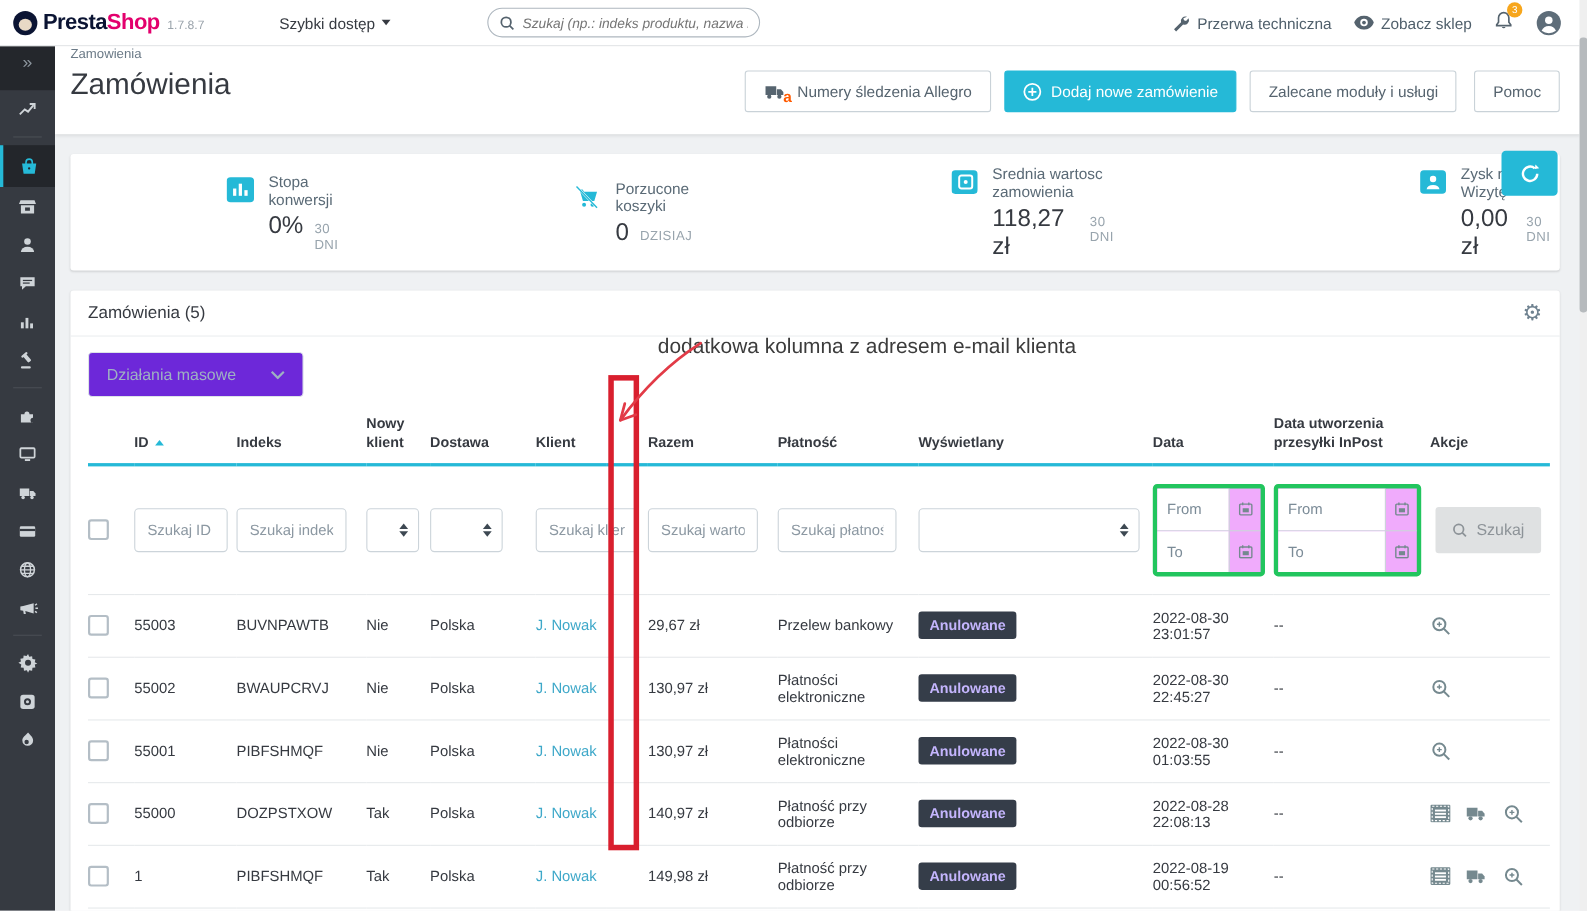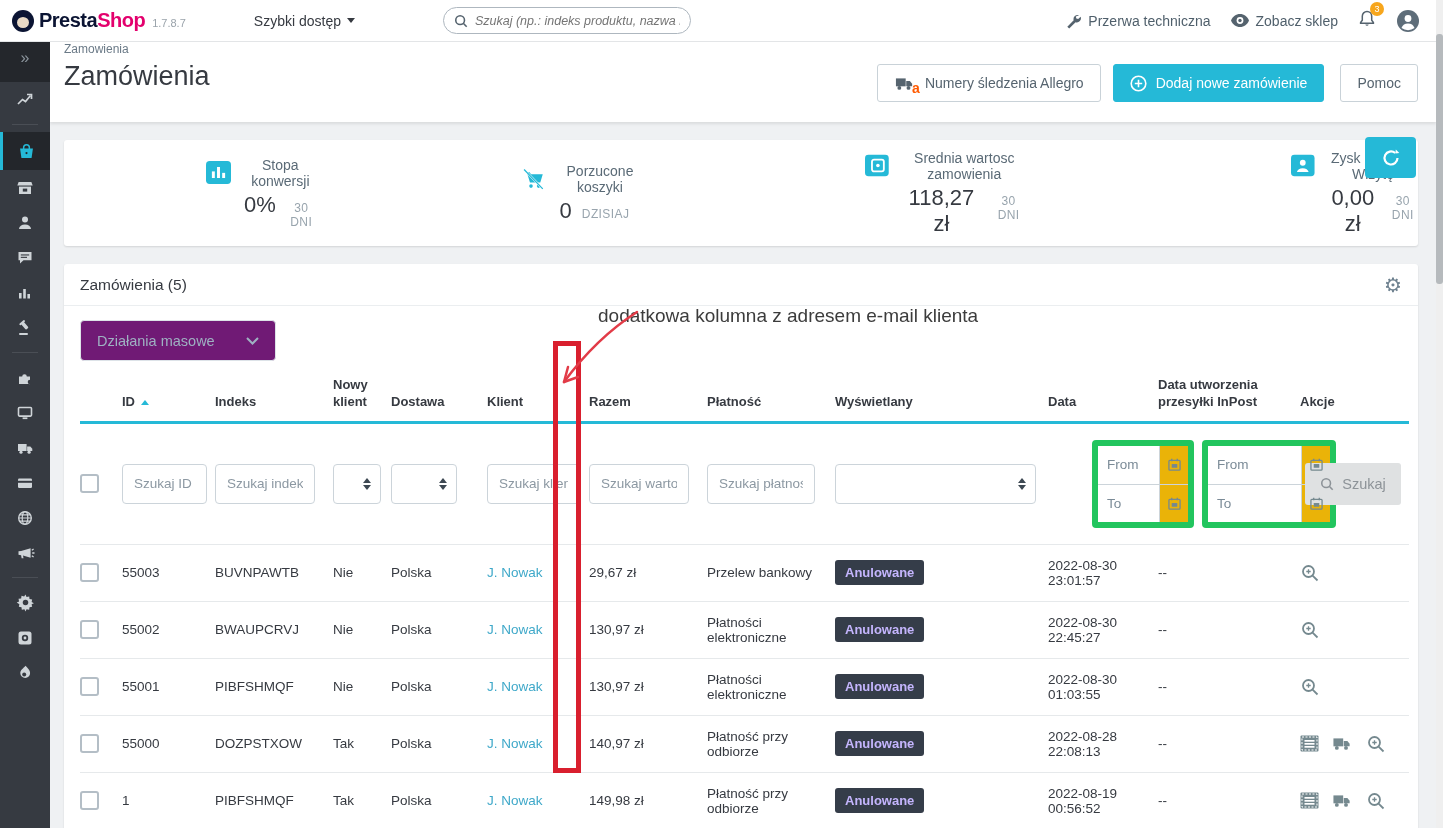"Zalecane moduły i usługi" button.btn { html: none -> <button> <span>Zalecane moduły i usługi</span> </button> }
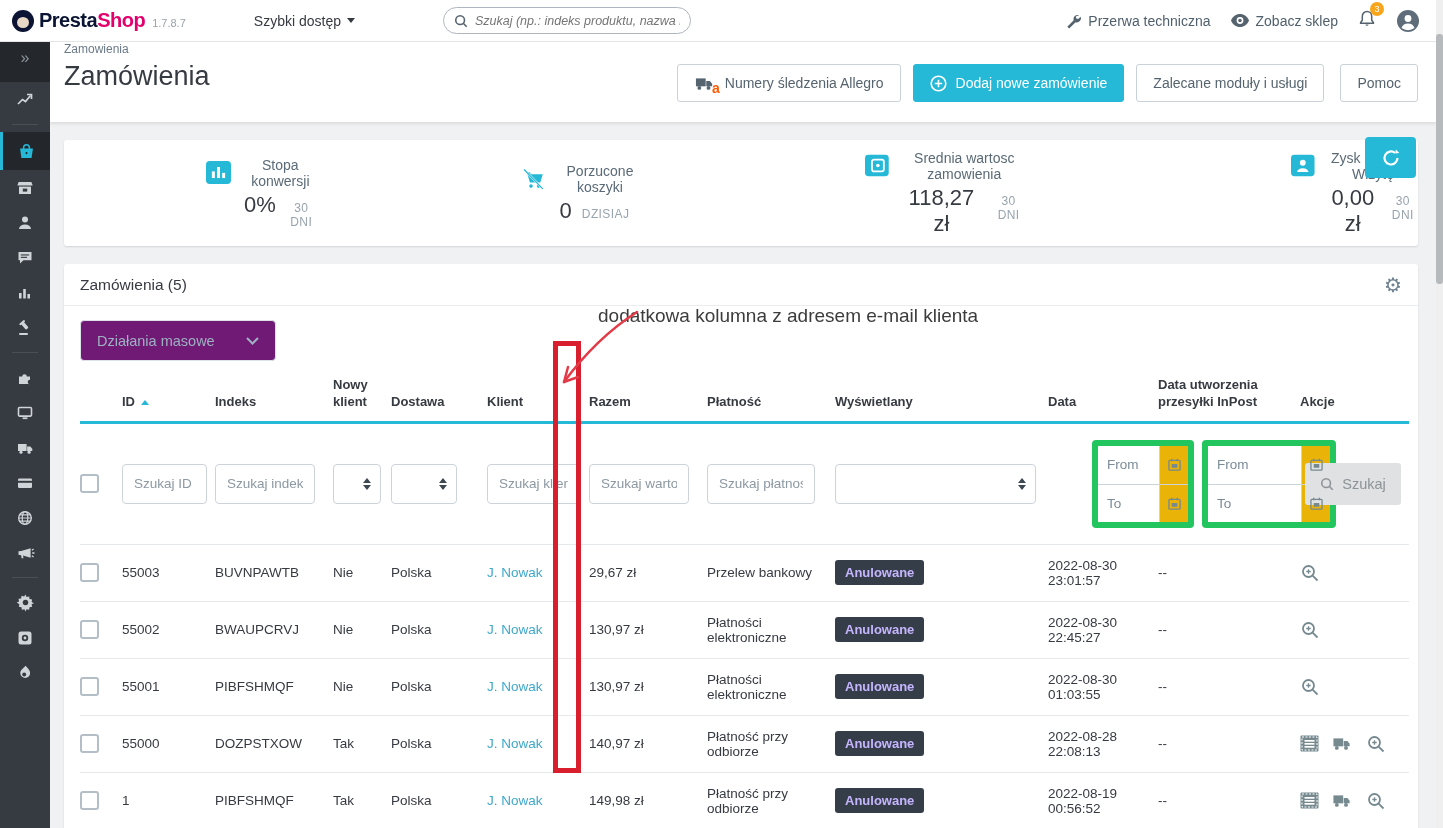"Stopa konwersji" .kpi { text-align: center -> none }
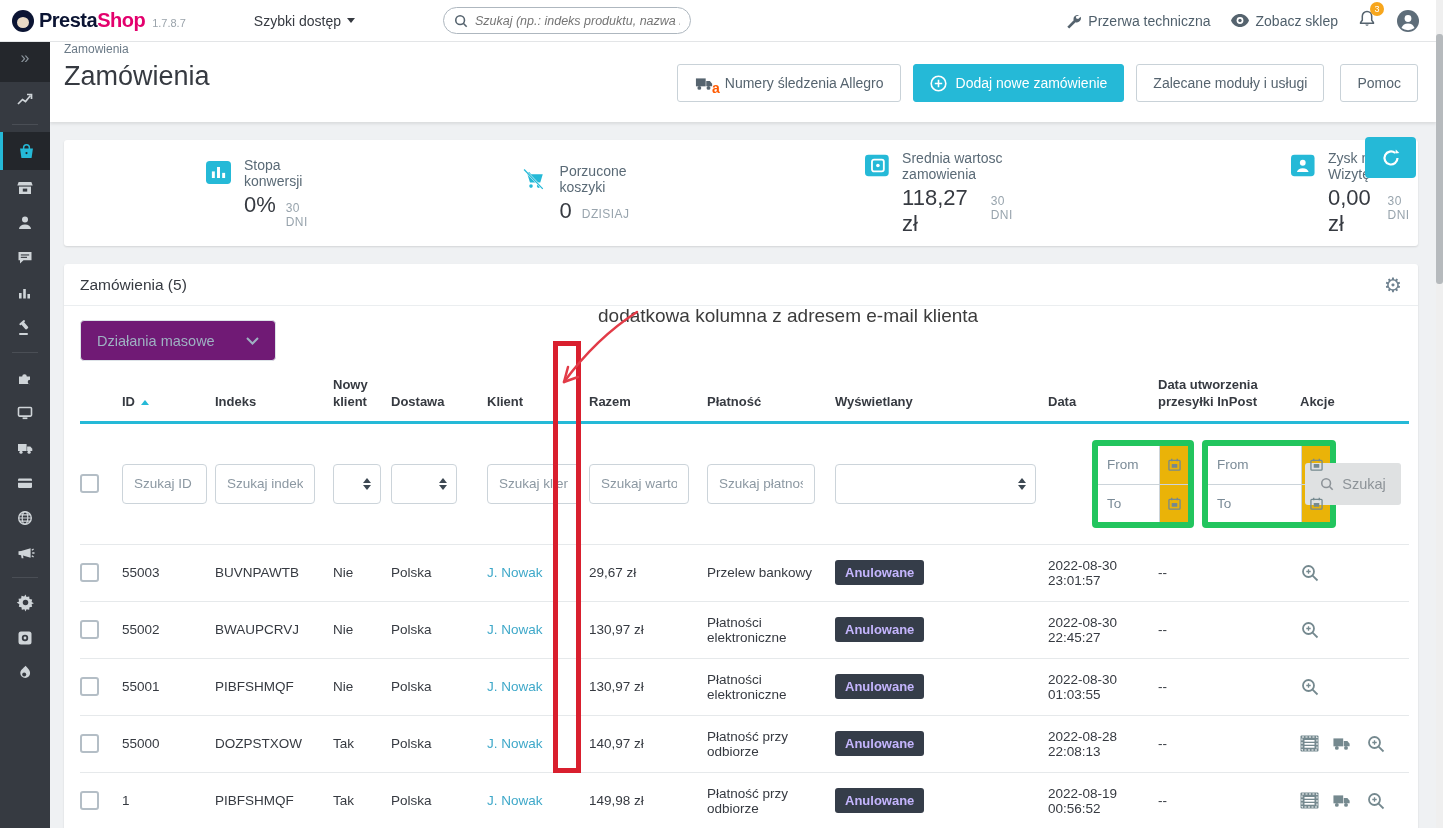"Działania masowe" .bulk-btn { background: #701a75 -> #6d28d9 }
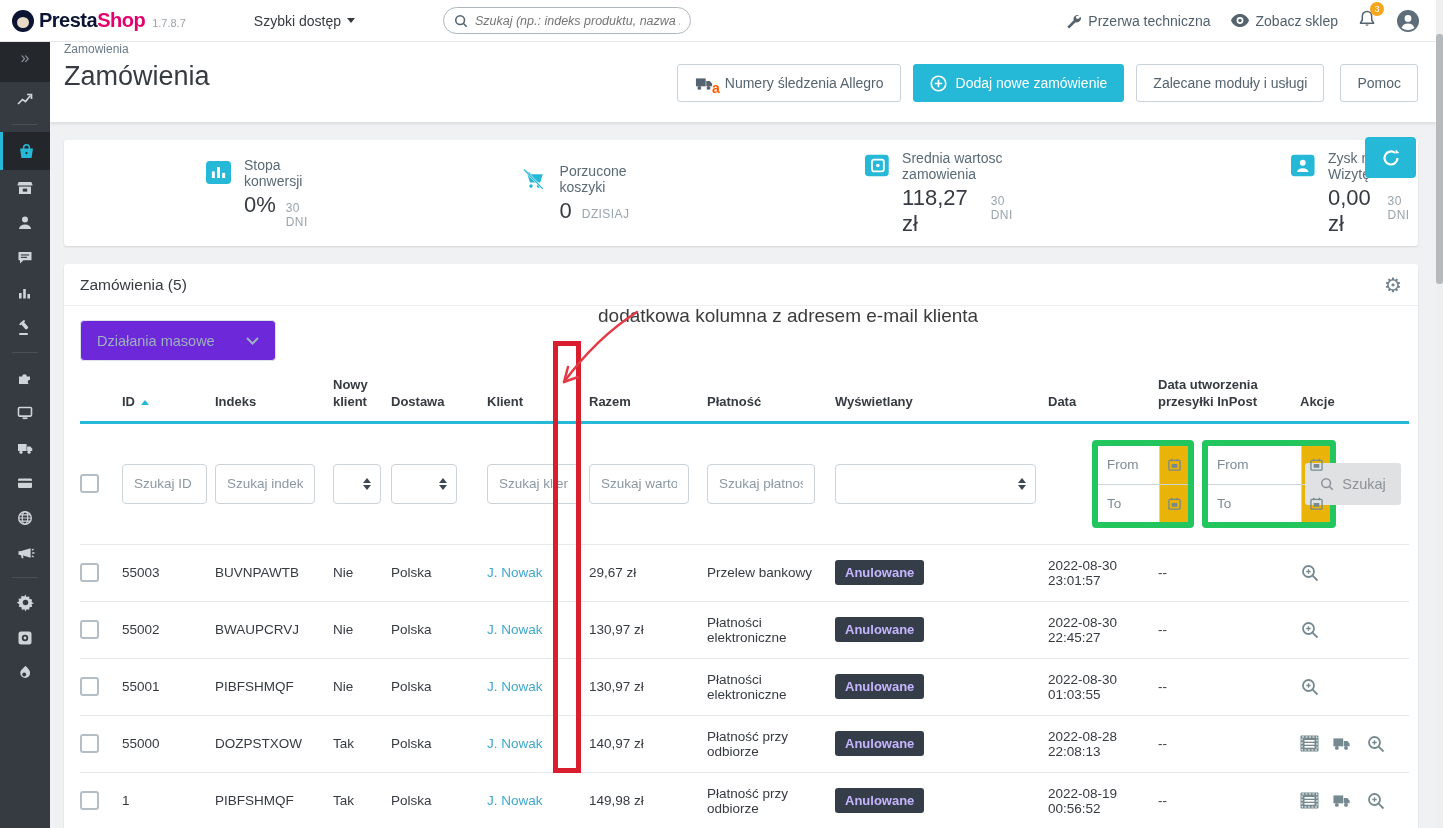"From" .date-group { background: #eab308 -> #f0abfc; border: 6px solid #22c55e -> 4px solid #22c55e; margin-left: 44px -> none }
